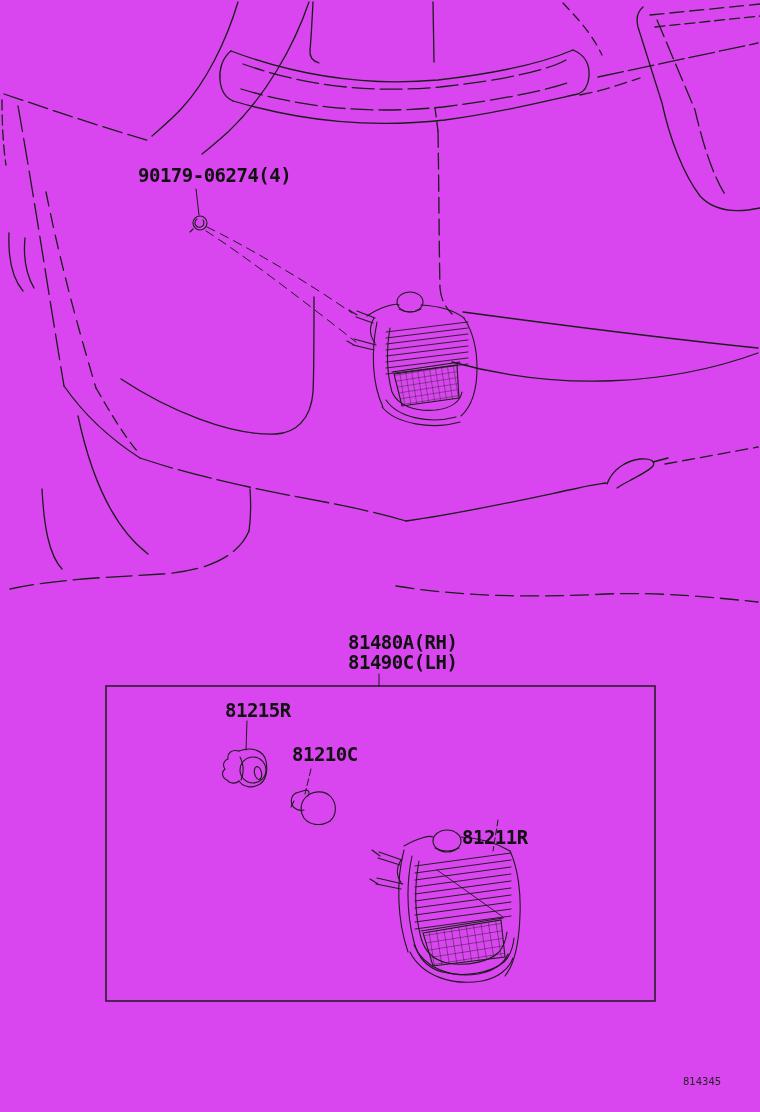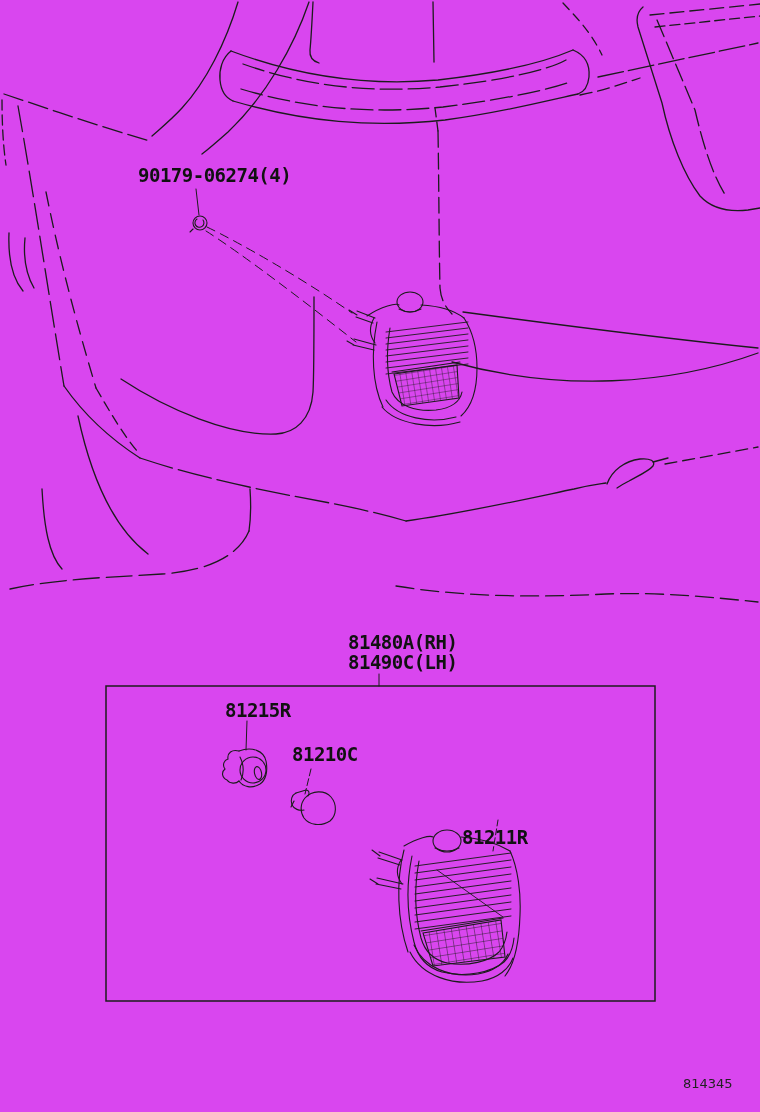"814345" .code { font-size: 13px -> 10px }
